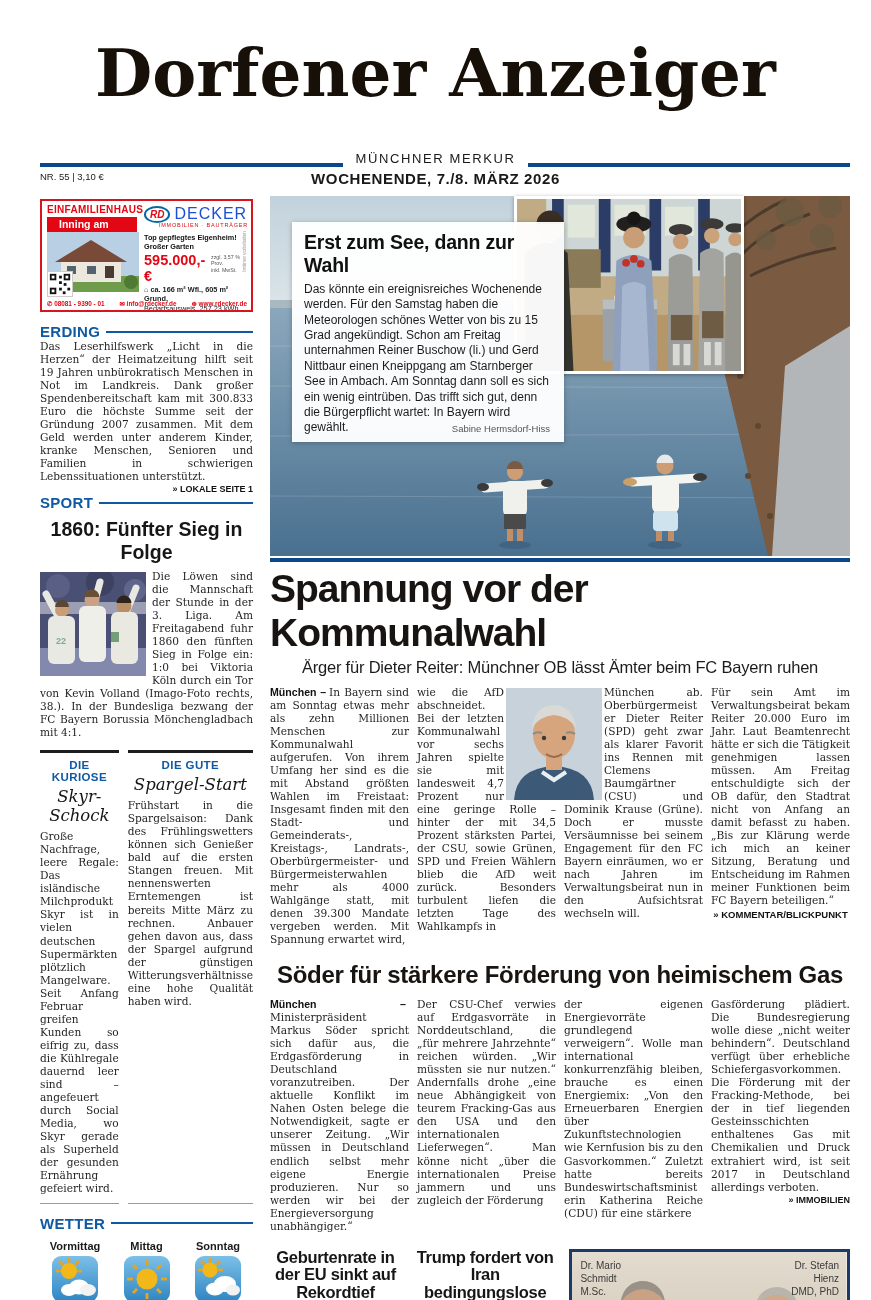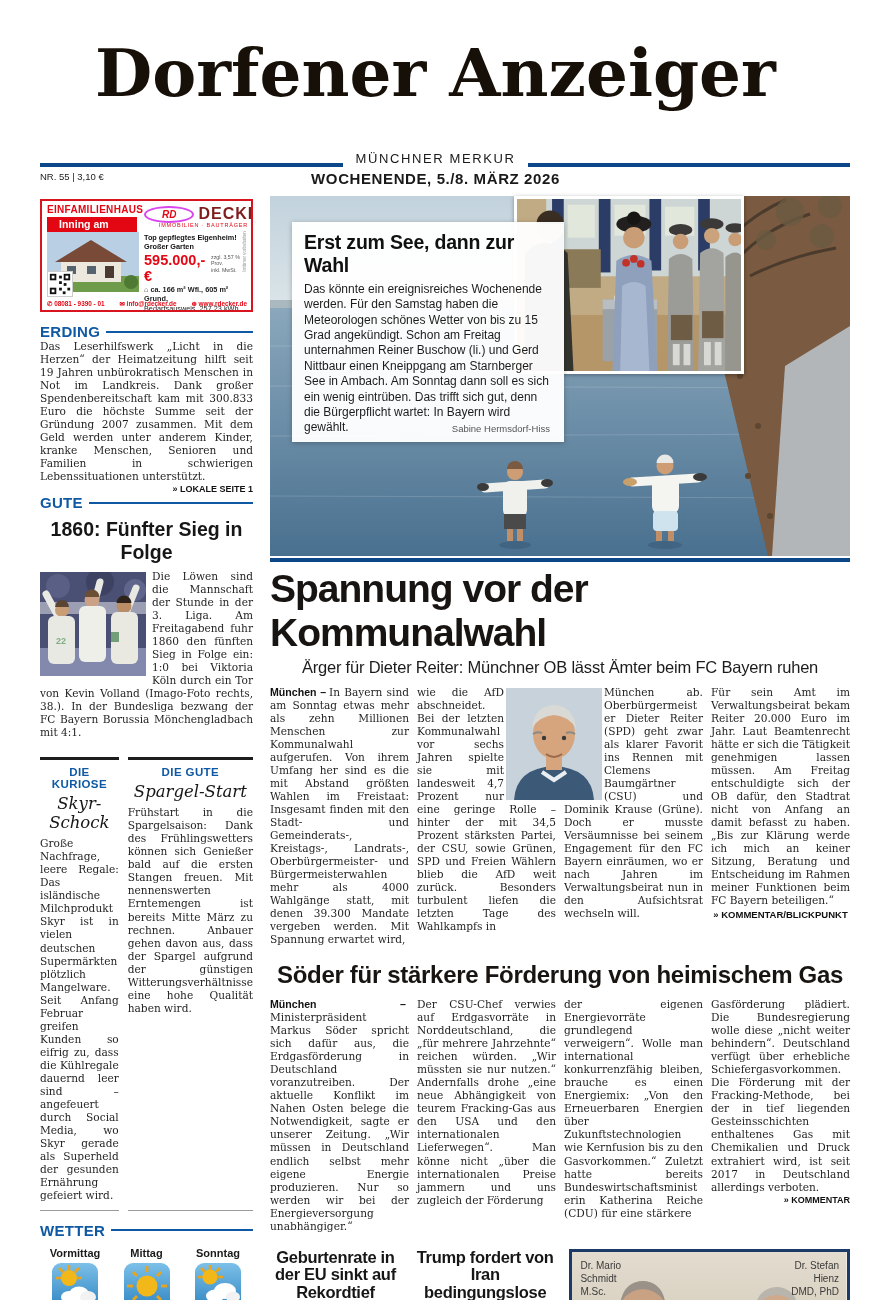"WOCHENENDE, 5./8. MÄRZ 2026" div.hdr-edition { text: 5./8 -> 7./8 }
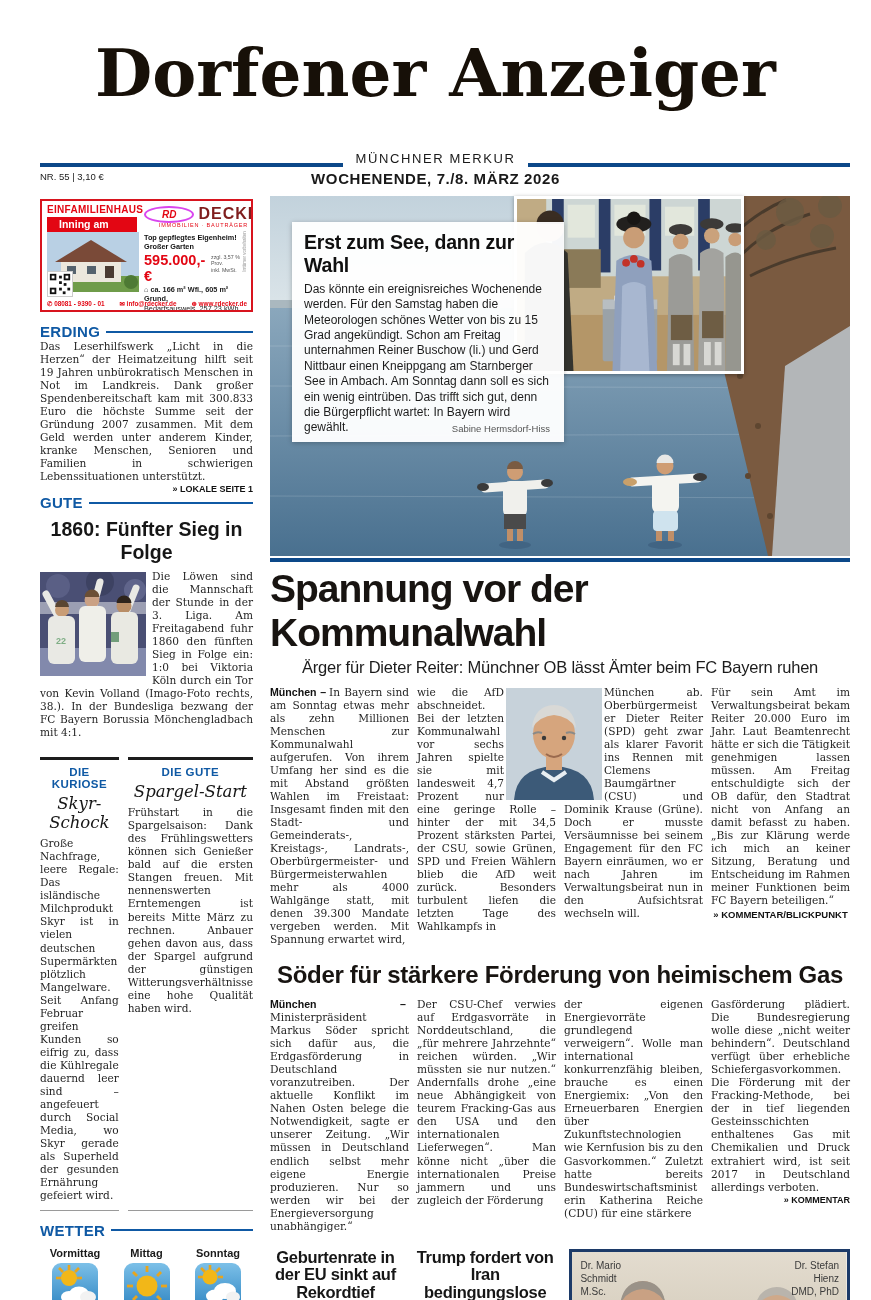"RD" .dk-rd { border: 2px solid #d946ef -> 2px solid #0369a1; padding: 1px 16px -> 1px 4px }
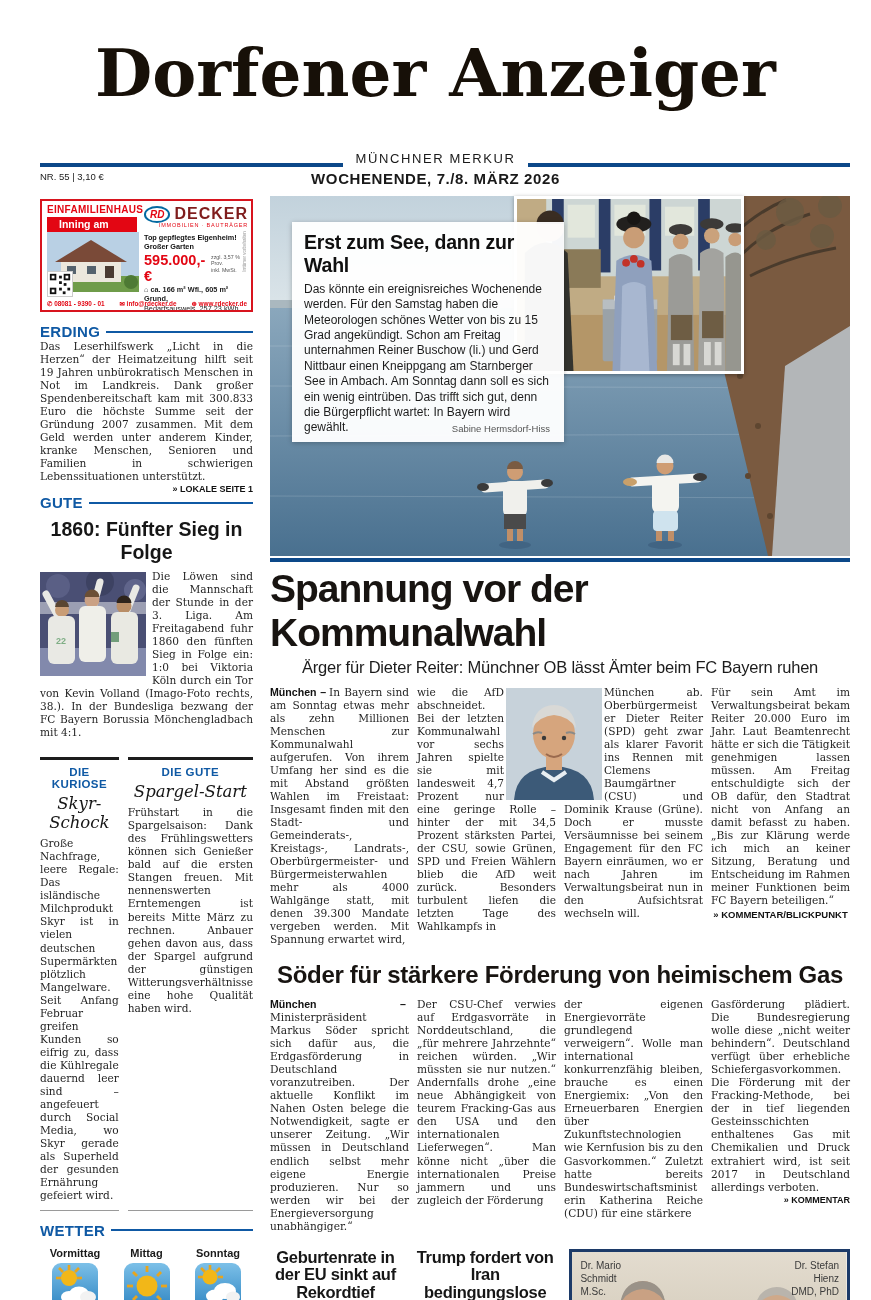"DECKER" .dk-name { color: #7f1d1d -> #1d4ed8; font-weight: bold -> normal }
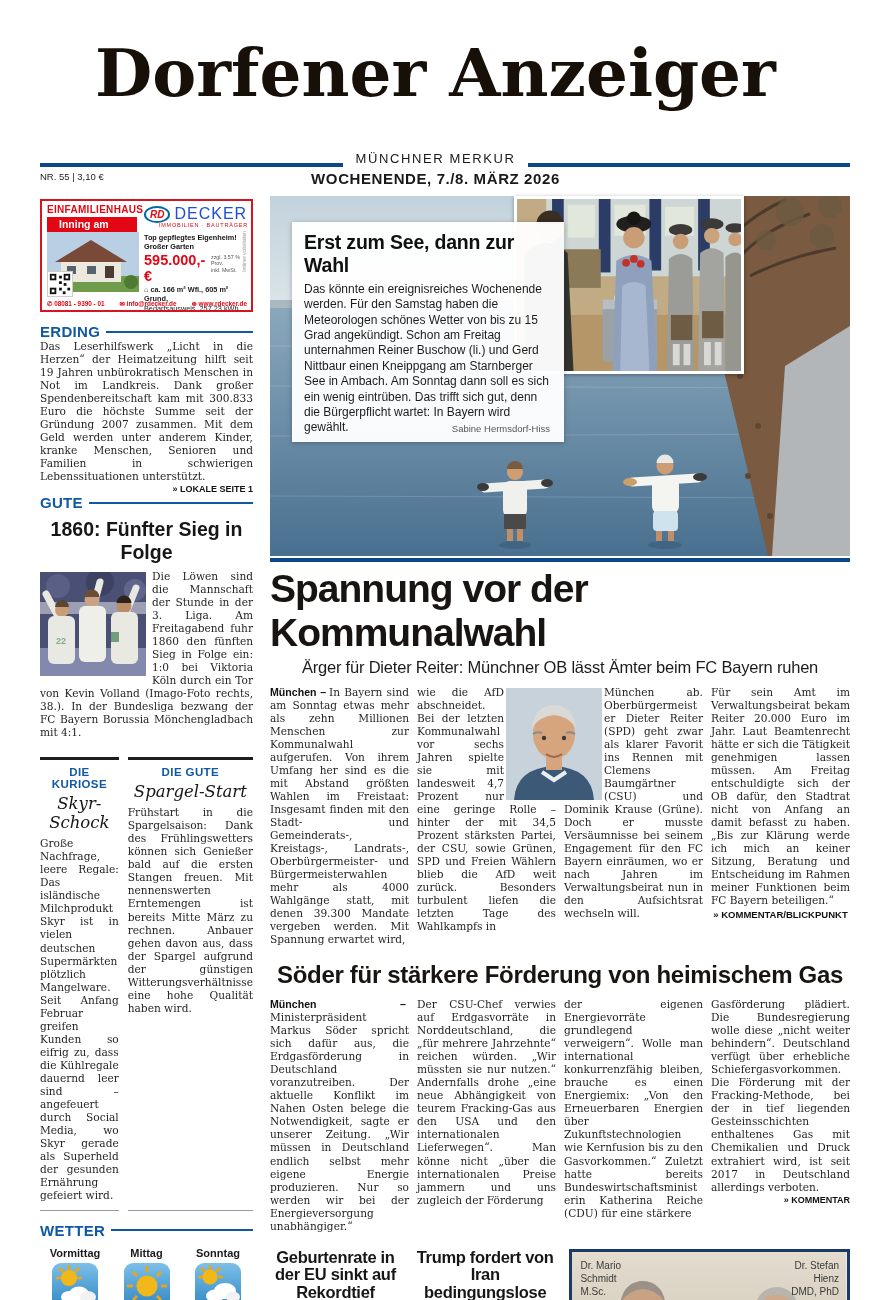"GUTE" span.sec-title { text: GUTE -> SPORT }
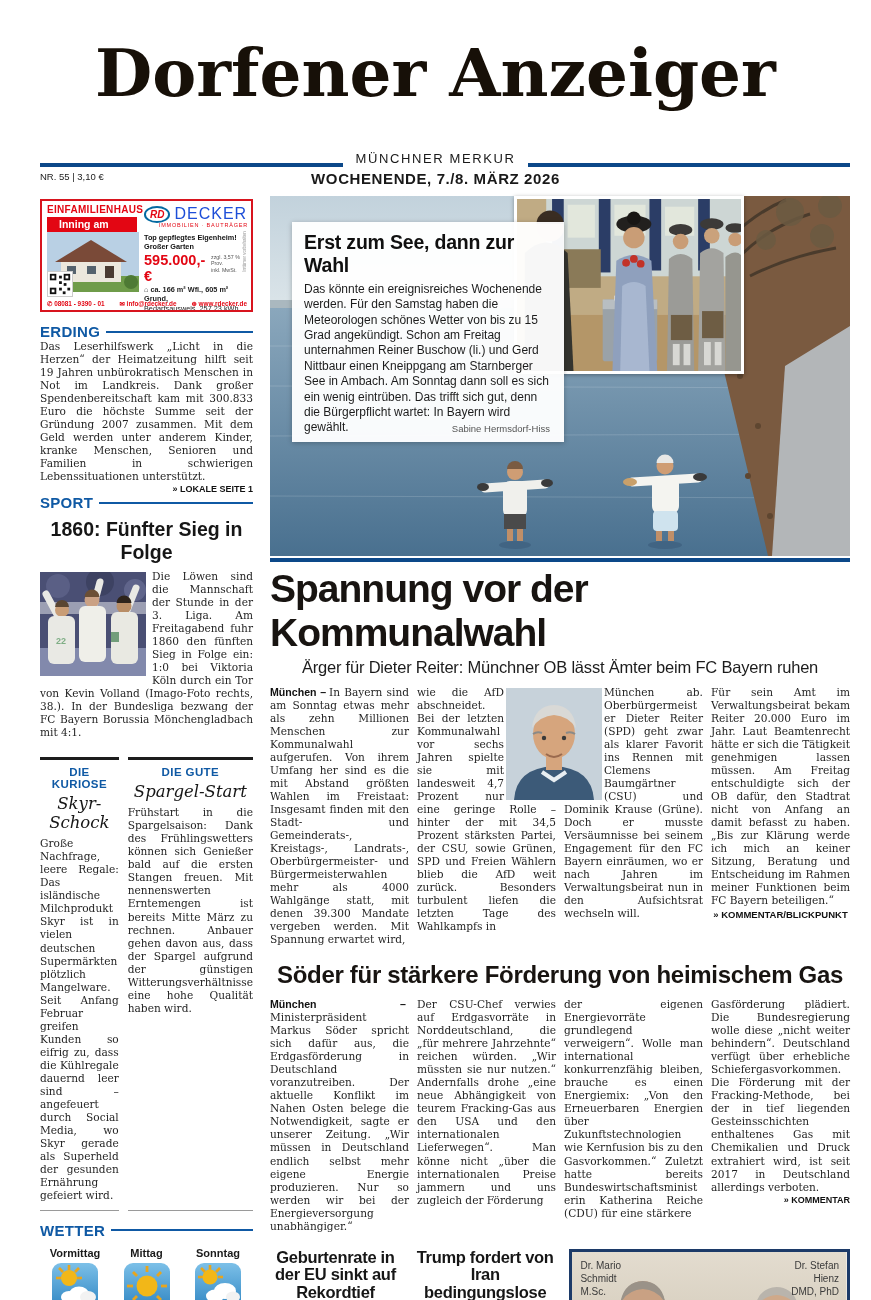"DIE KURIOSE" .twocol { margin-top: 18px -> 11px }
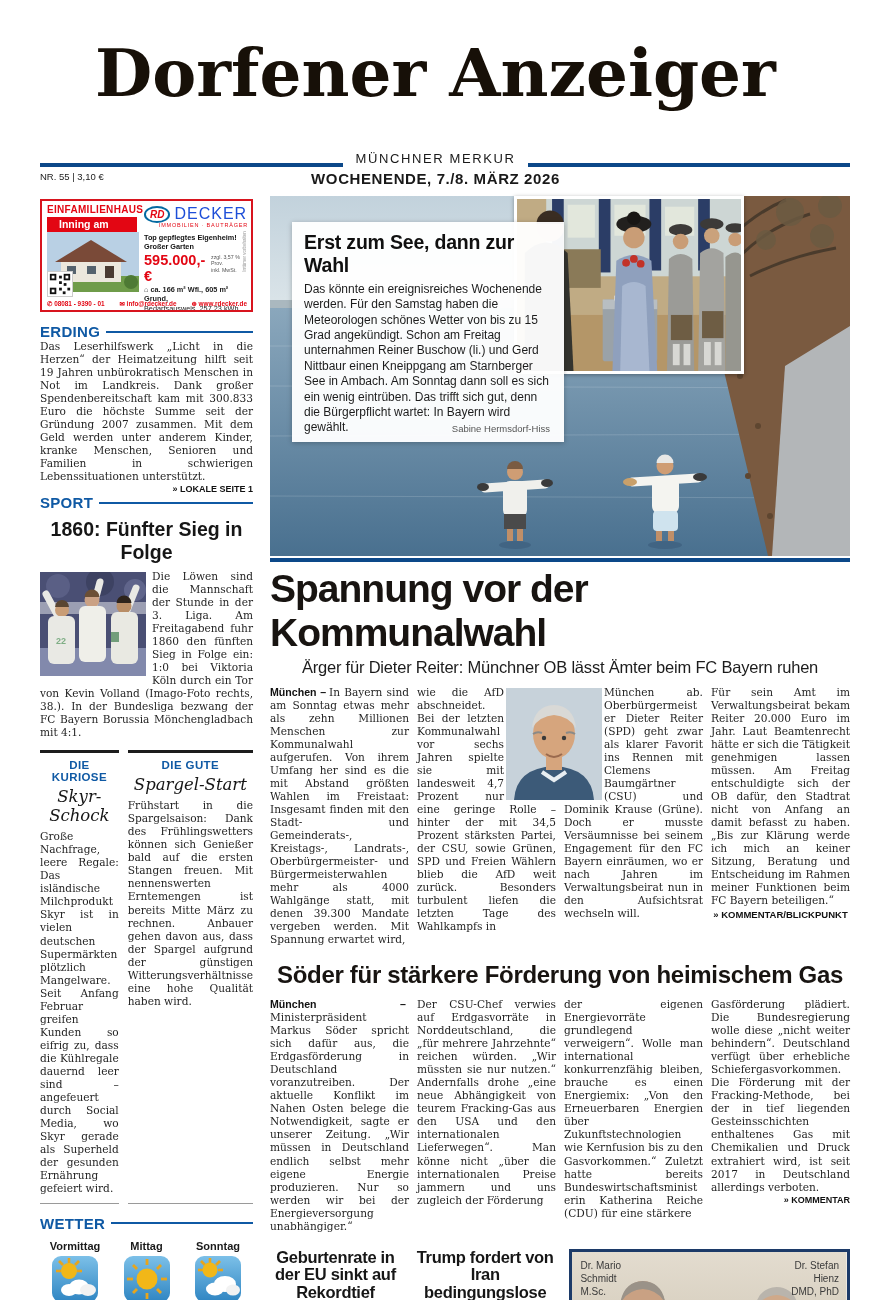"» KOMMENTAR" span.more { text: KOMMENTAR -> IMMOBILIEN }
